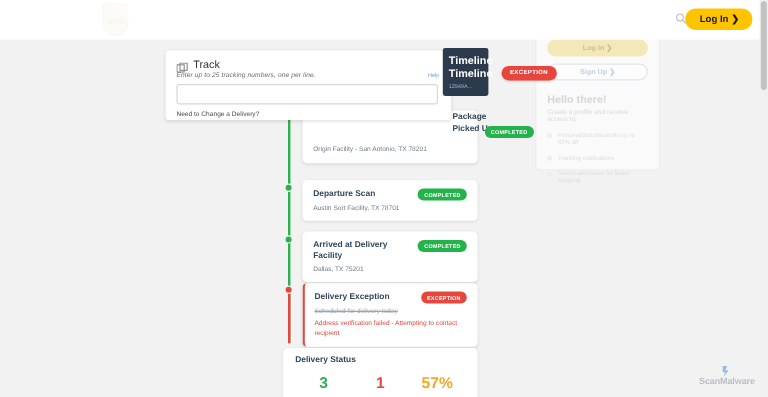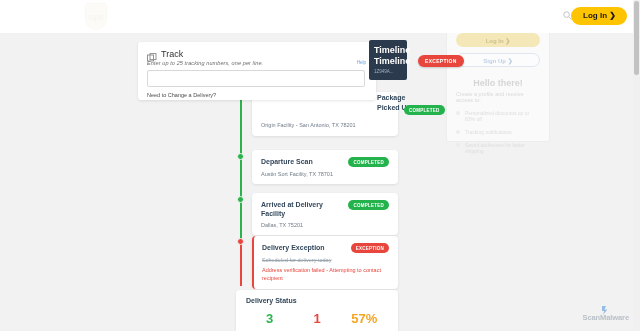"Hello there!" .hello-title { text-align: center -> none }
